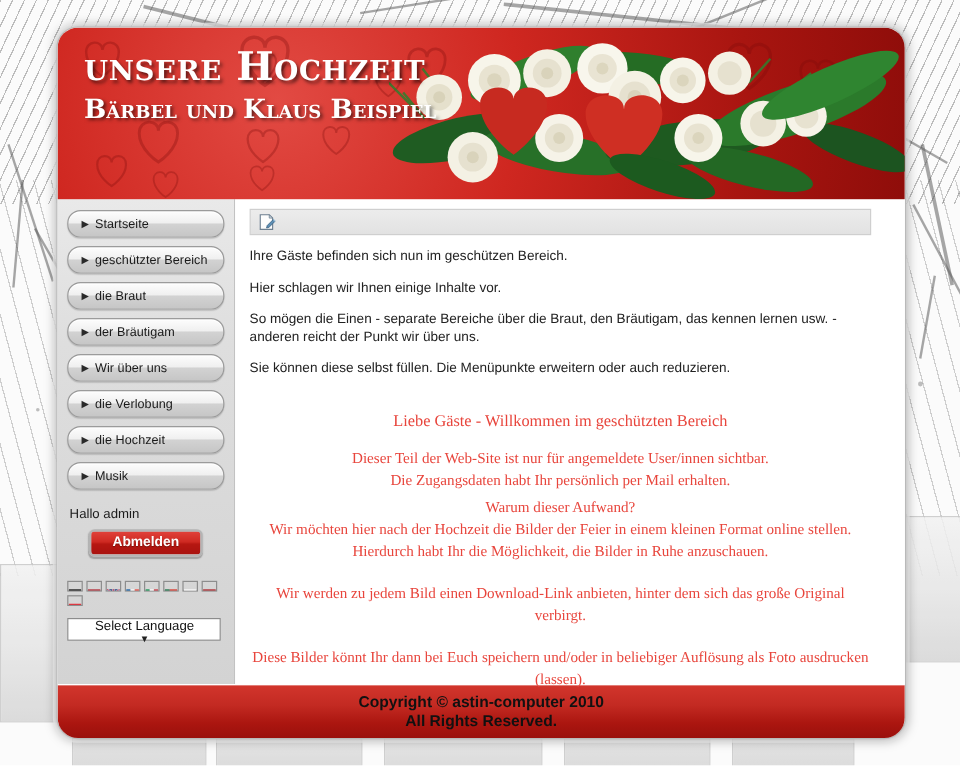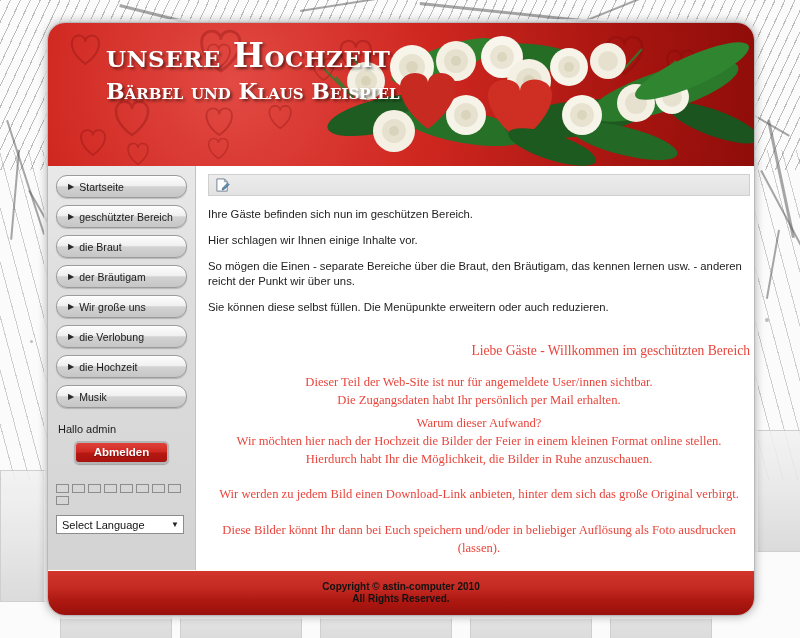"unsere Hochzeit" .banner-title-wrap { margin-left: 36px -> none }
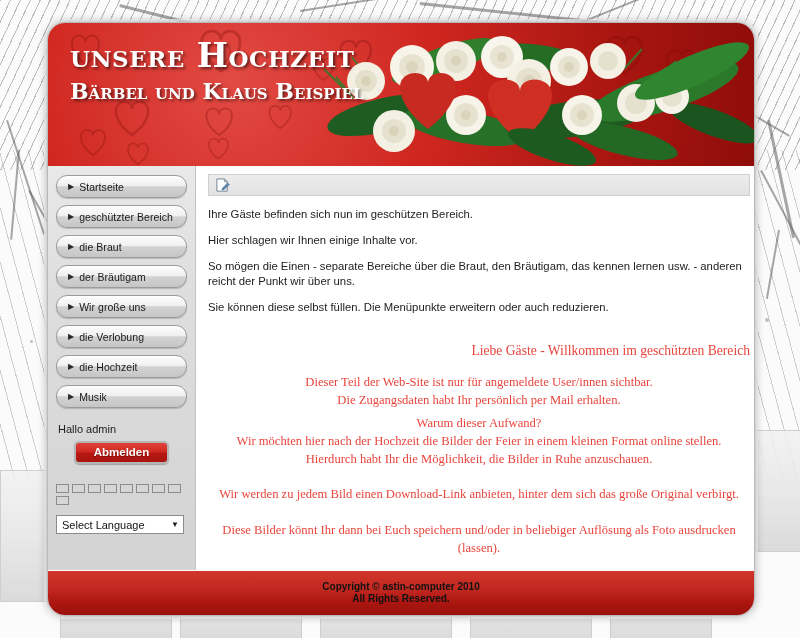"Ihre Gäste befinden sich nun" #content { padding: 8px 4px 0 12px -> 8px 28px 0 12px }
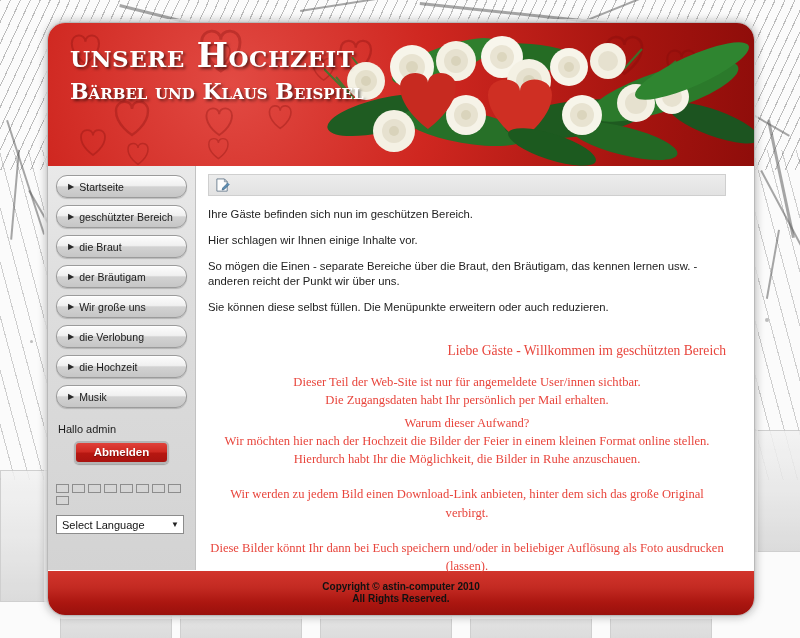"Wir große uns" span.mlabel { text: große -> über }
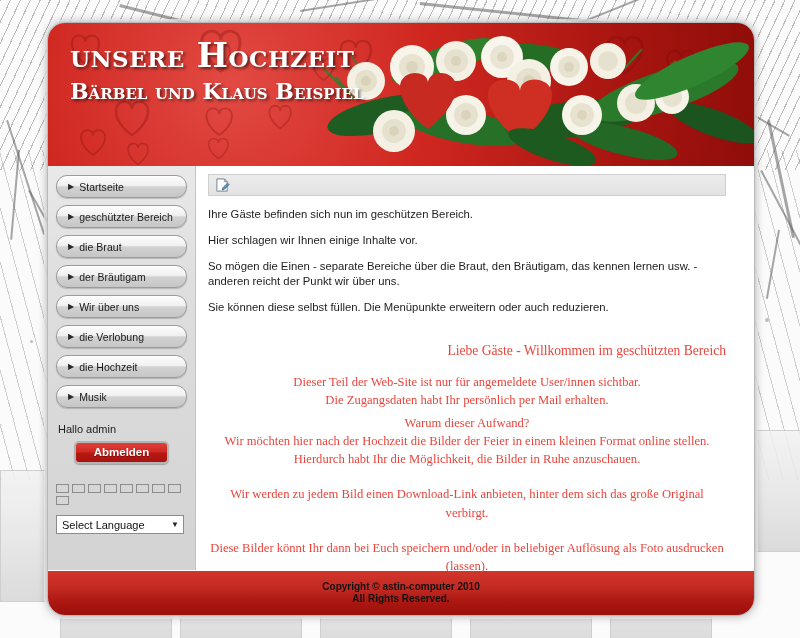"Liebe Gäste - Willkommen im" #red-head { text-align: right -> none }
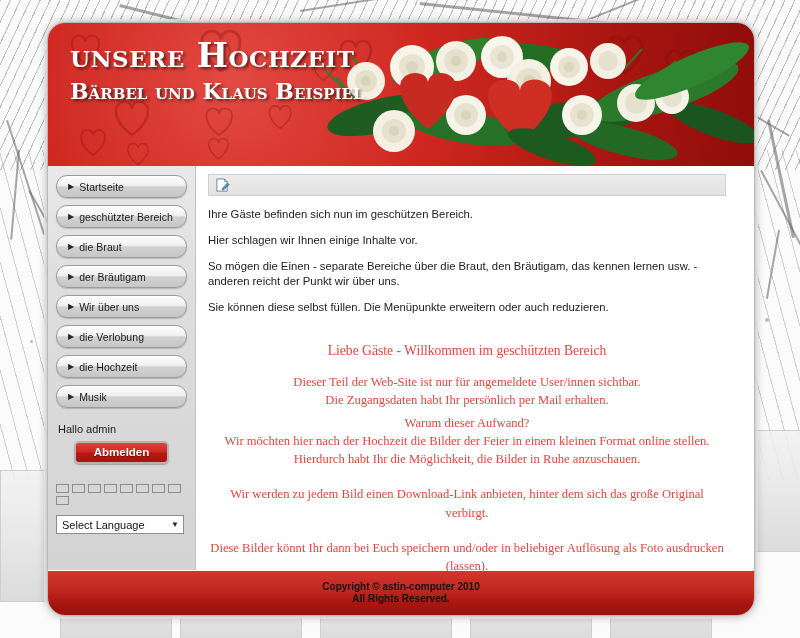"Select Language" #lang-select { flex-direction: none -> column }
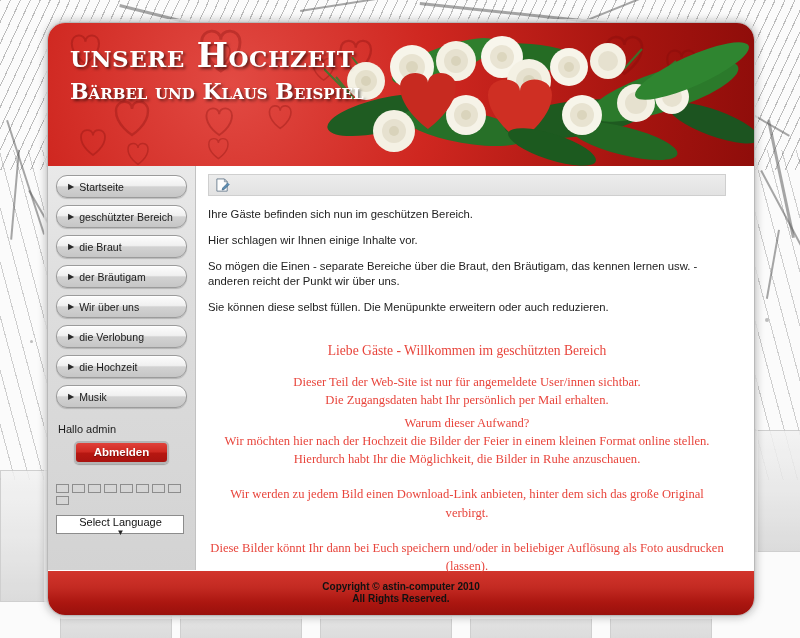"Copyright © astin-computer 2010" #footer div { font-size: 10px -> 13px }
